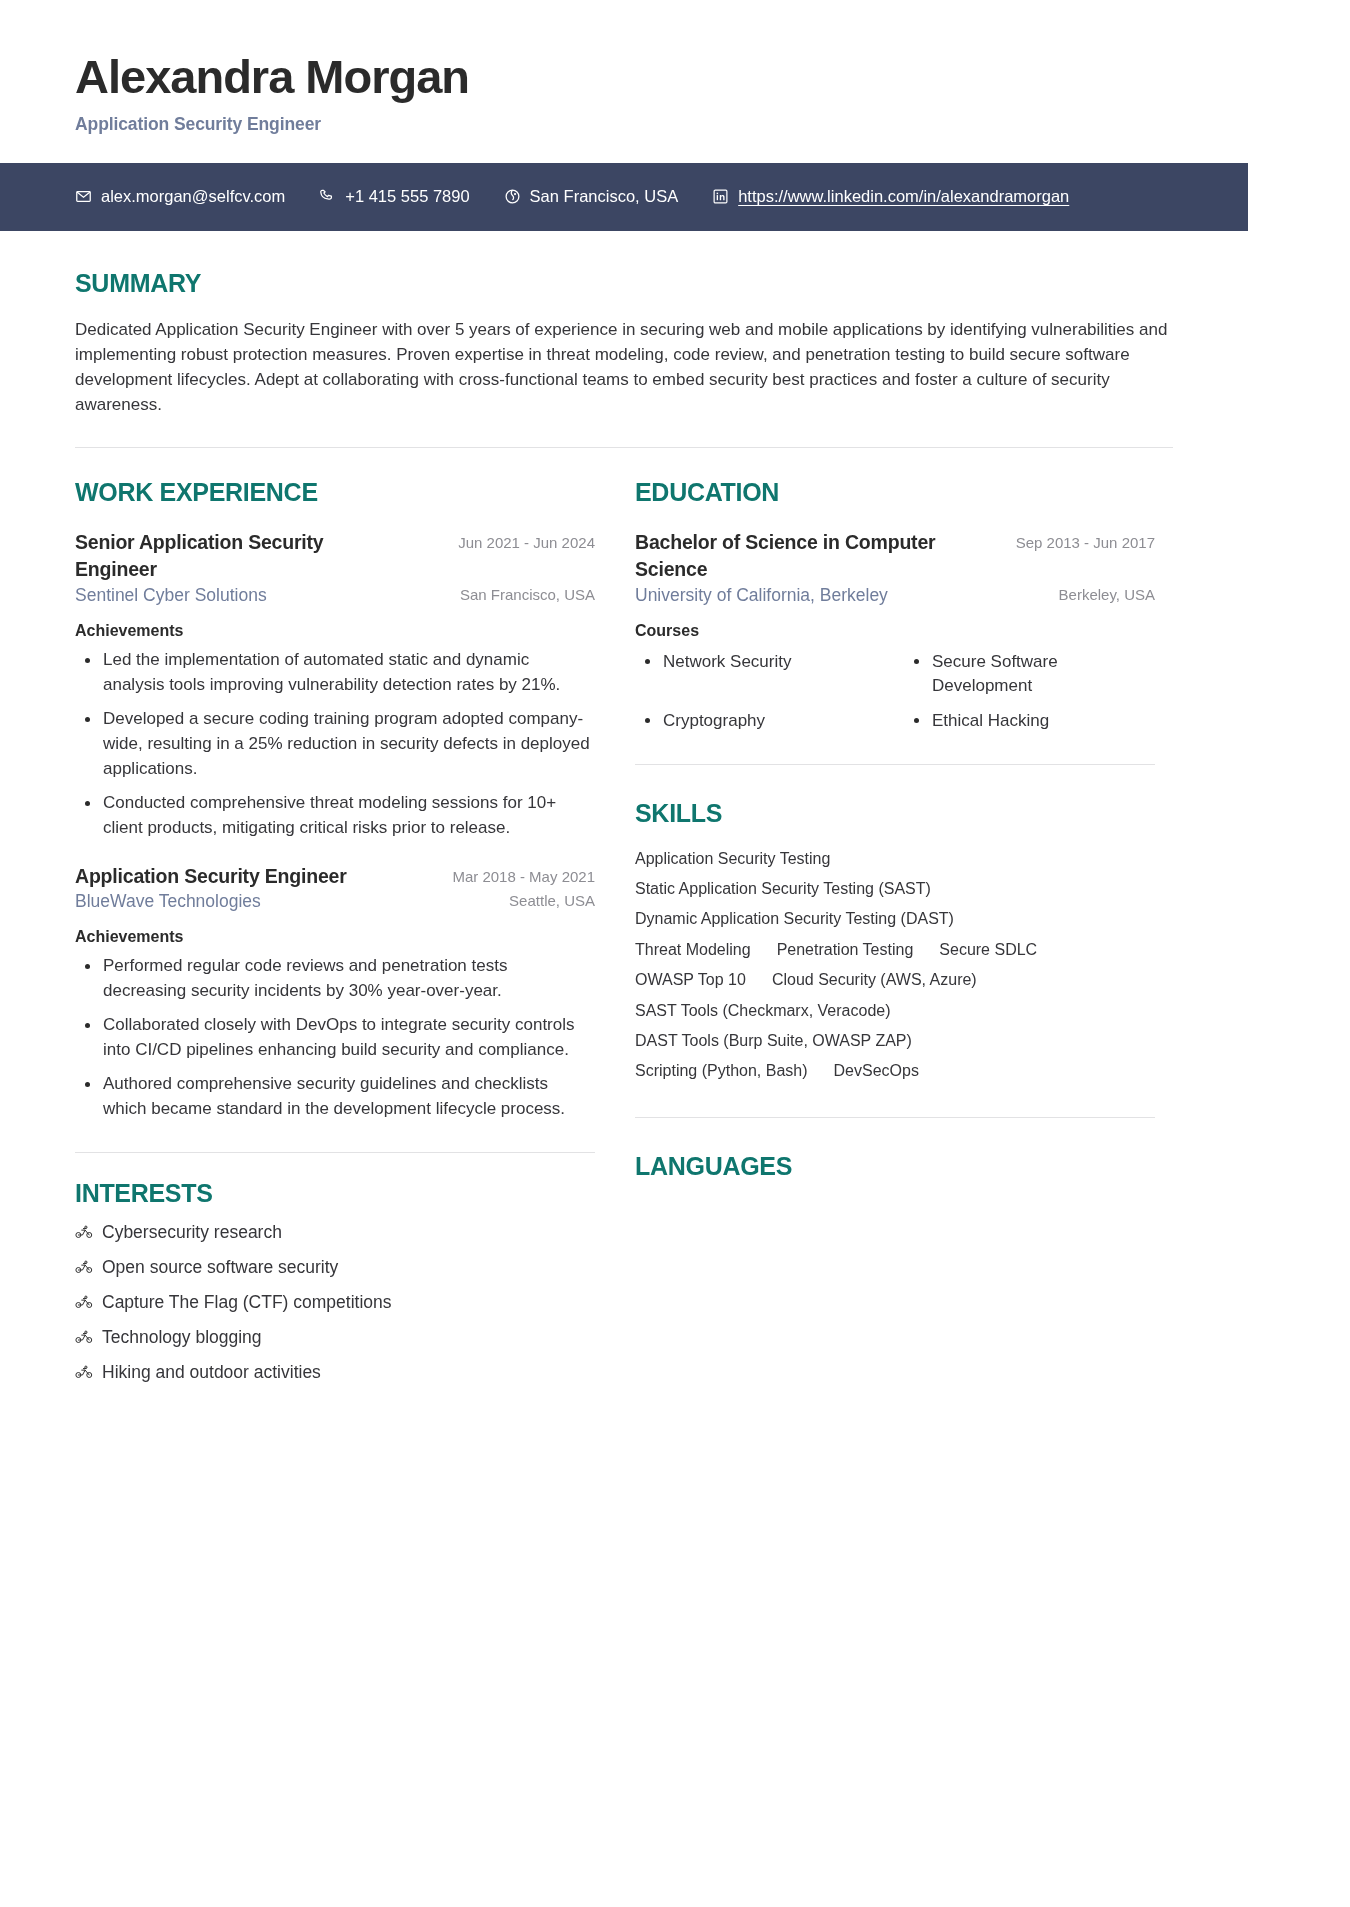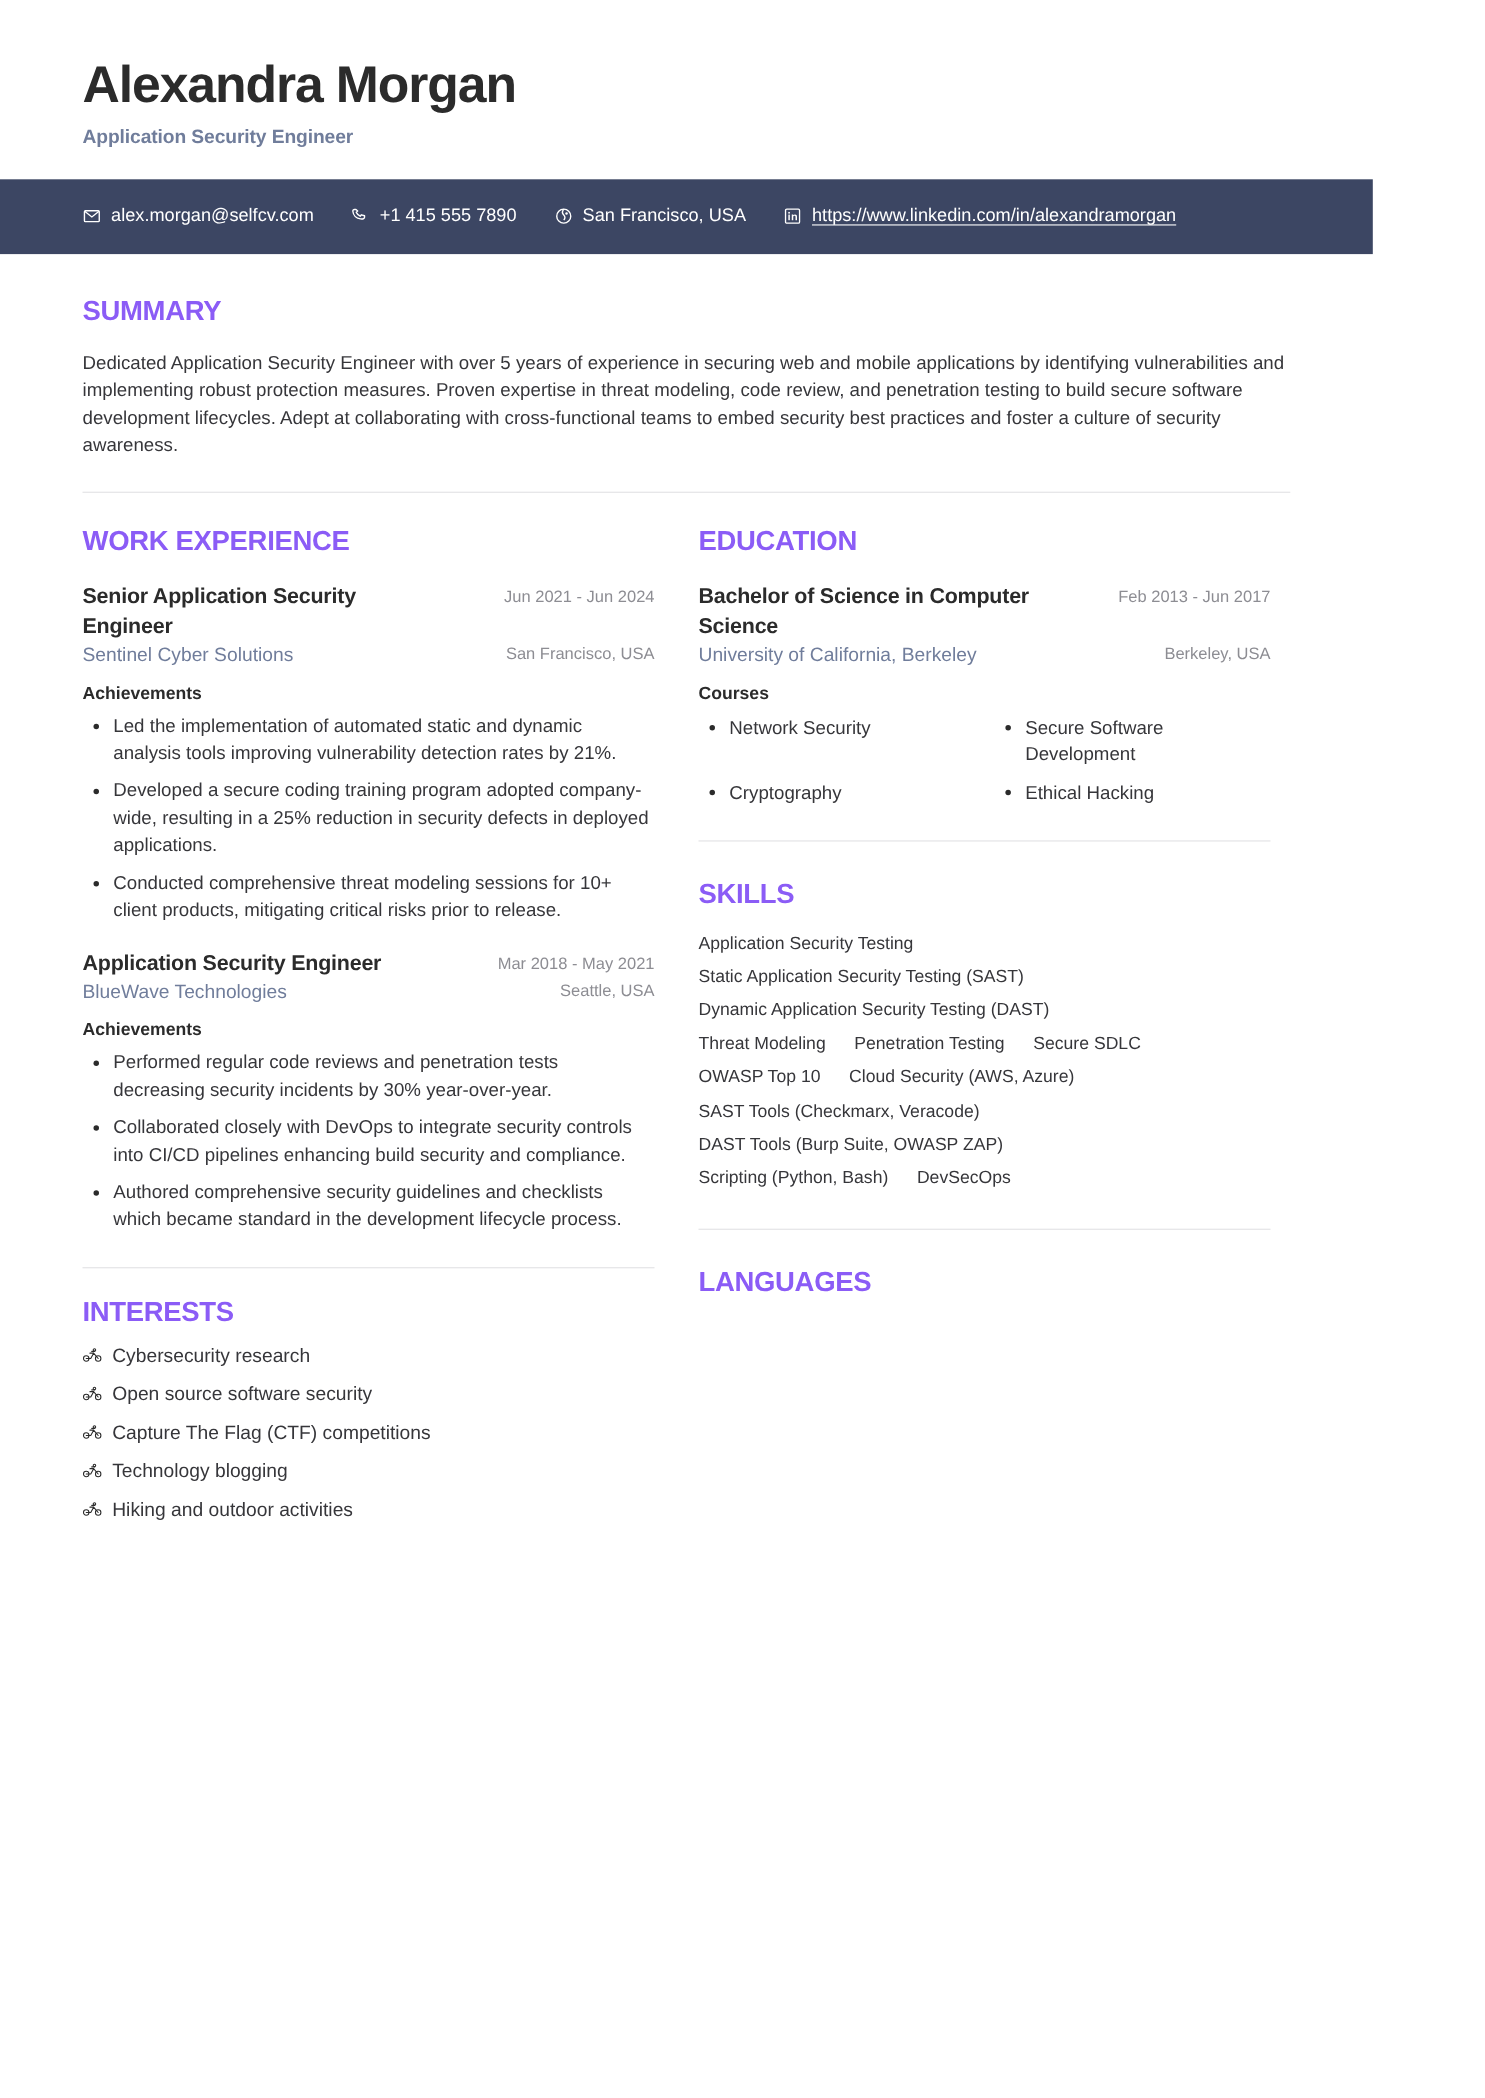"SUMMARY" .section-title { color: #8b5cf6 -> #0f766e }
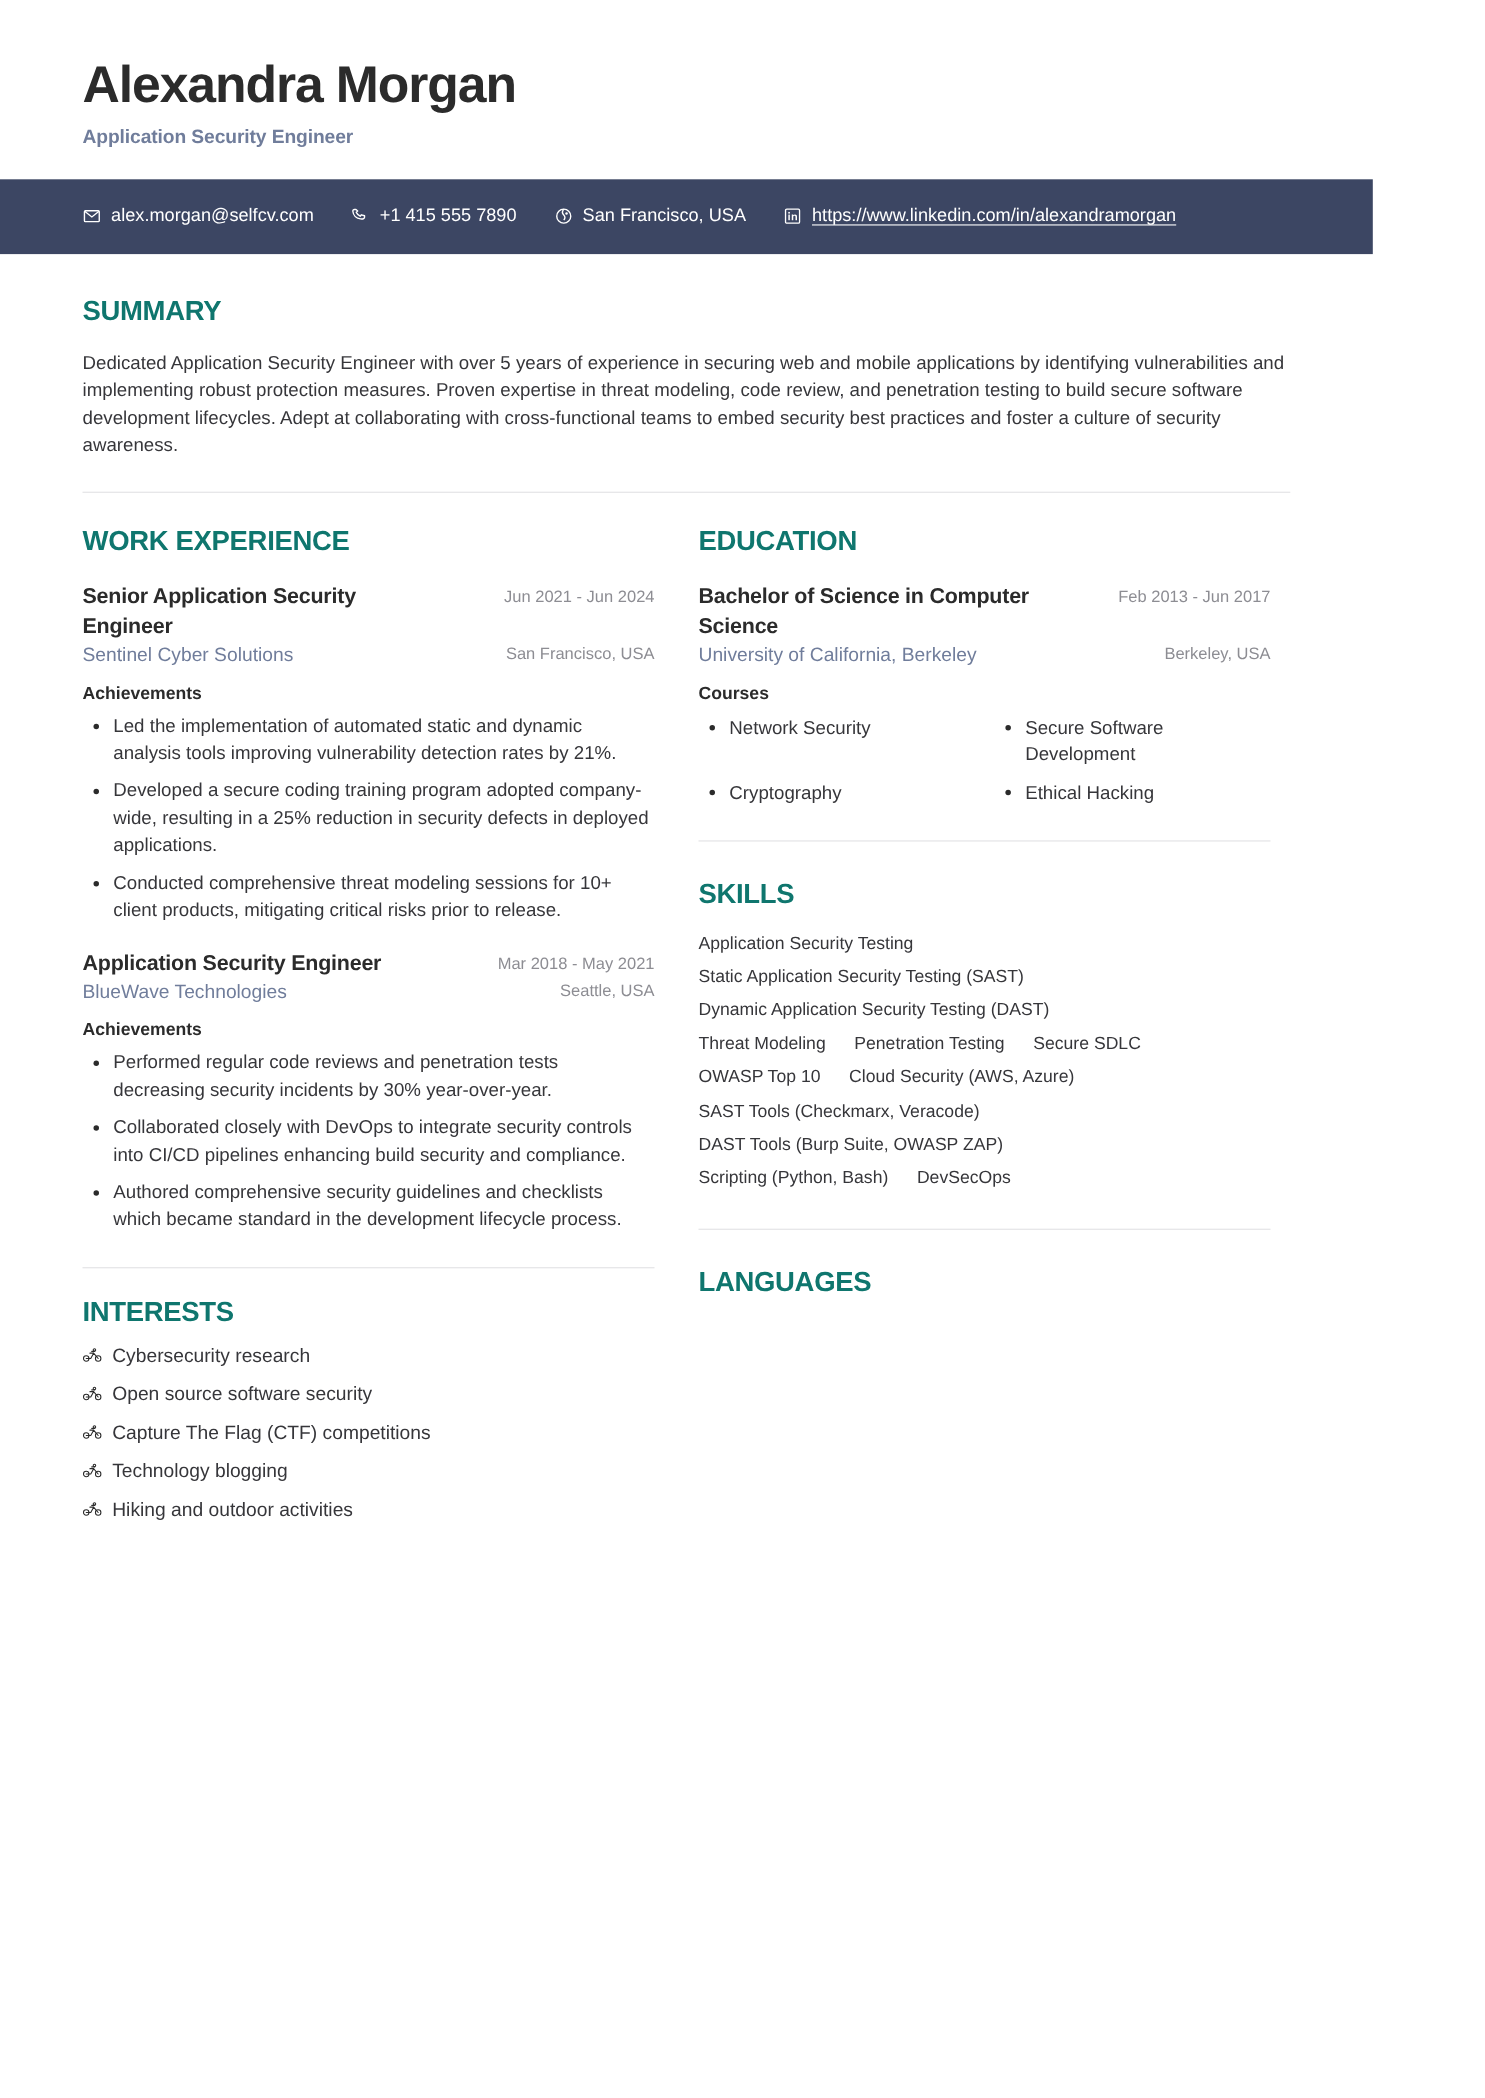"Feb 2013 - Jun 2017" div.entry-date { text: Feb -> Sep }
